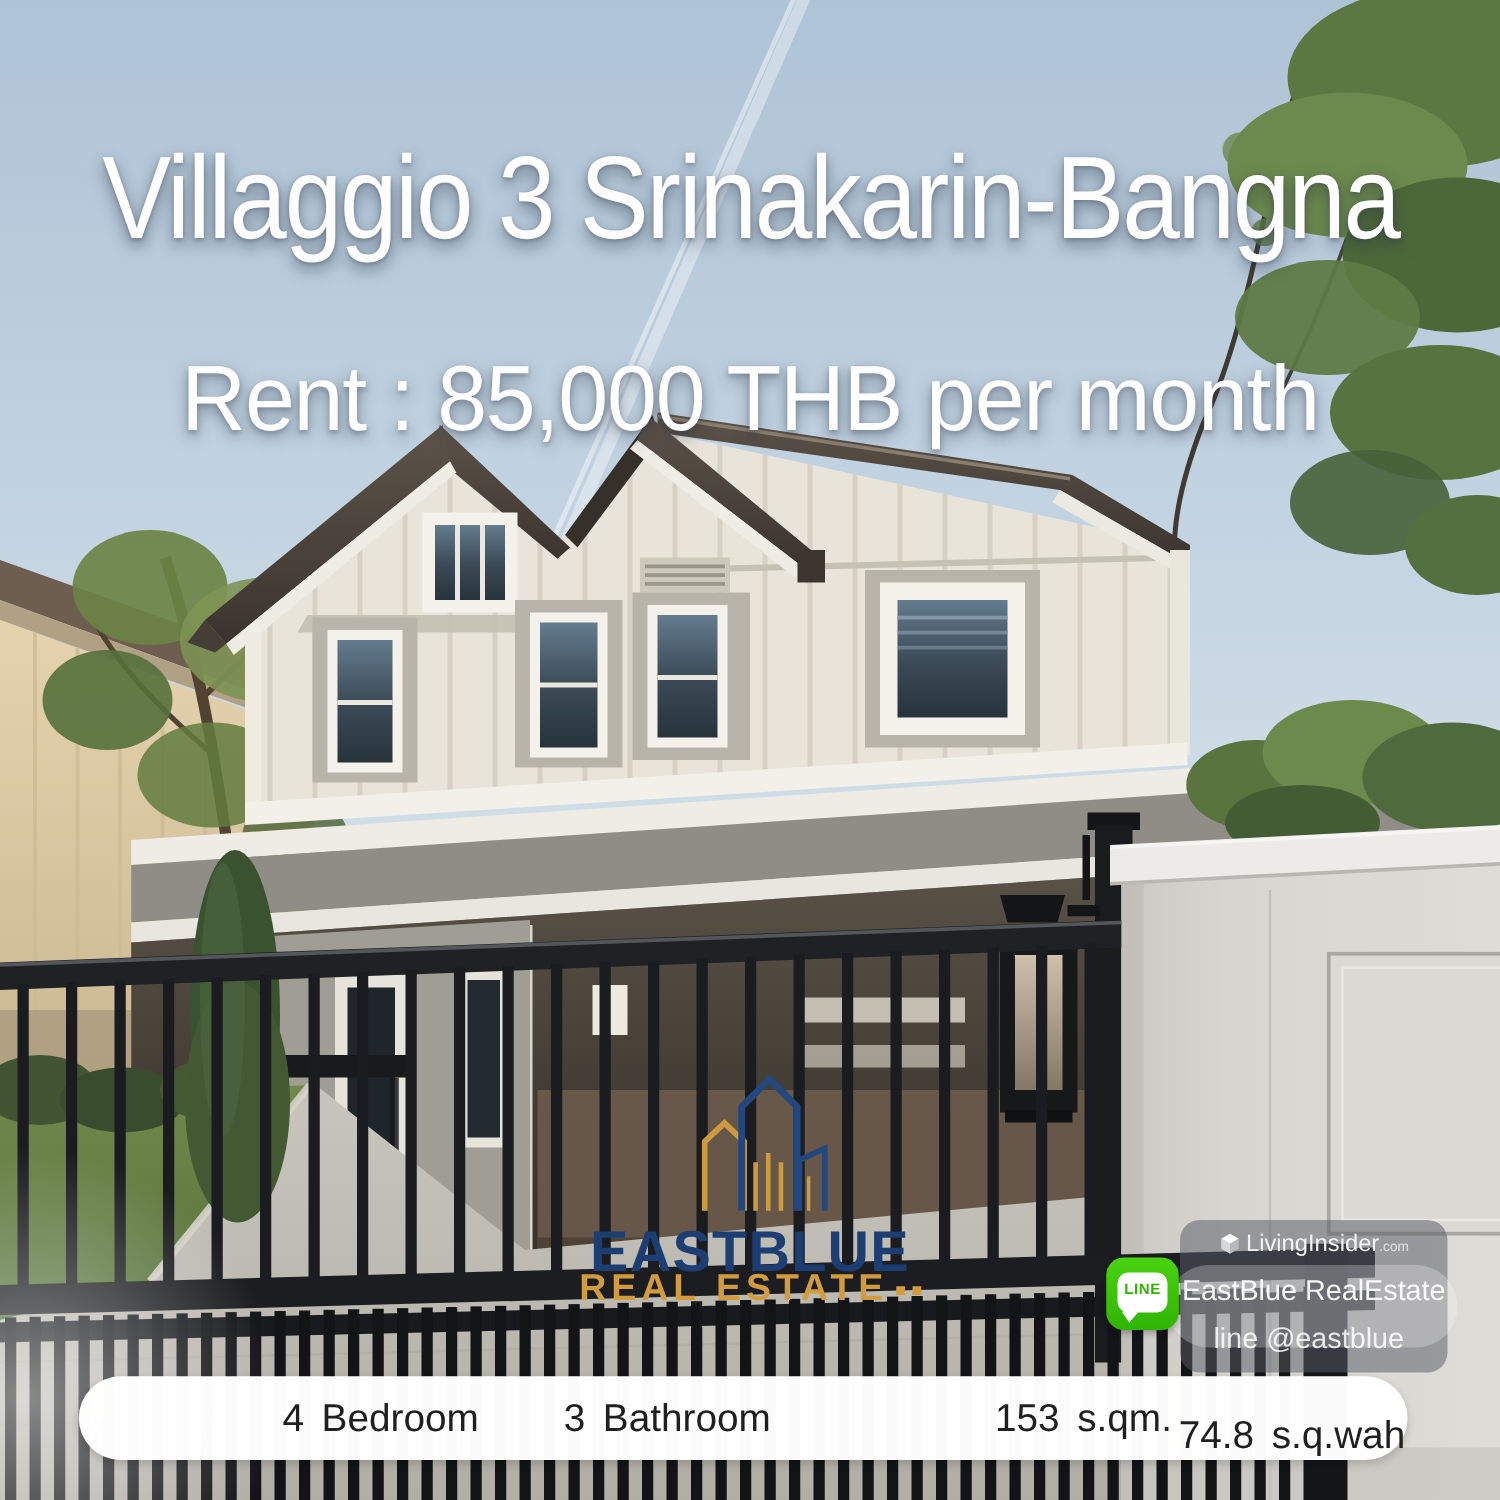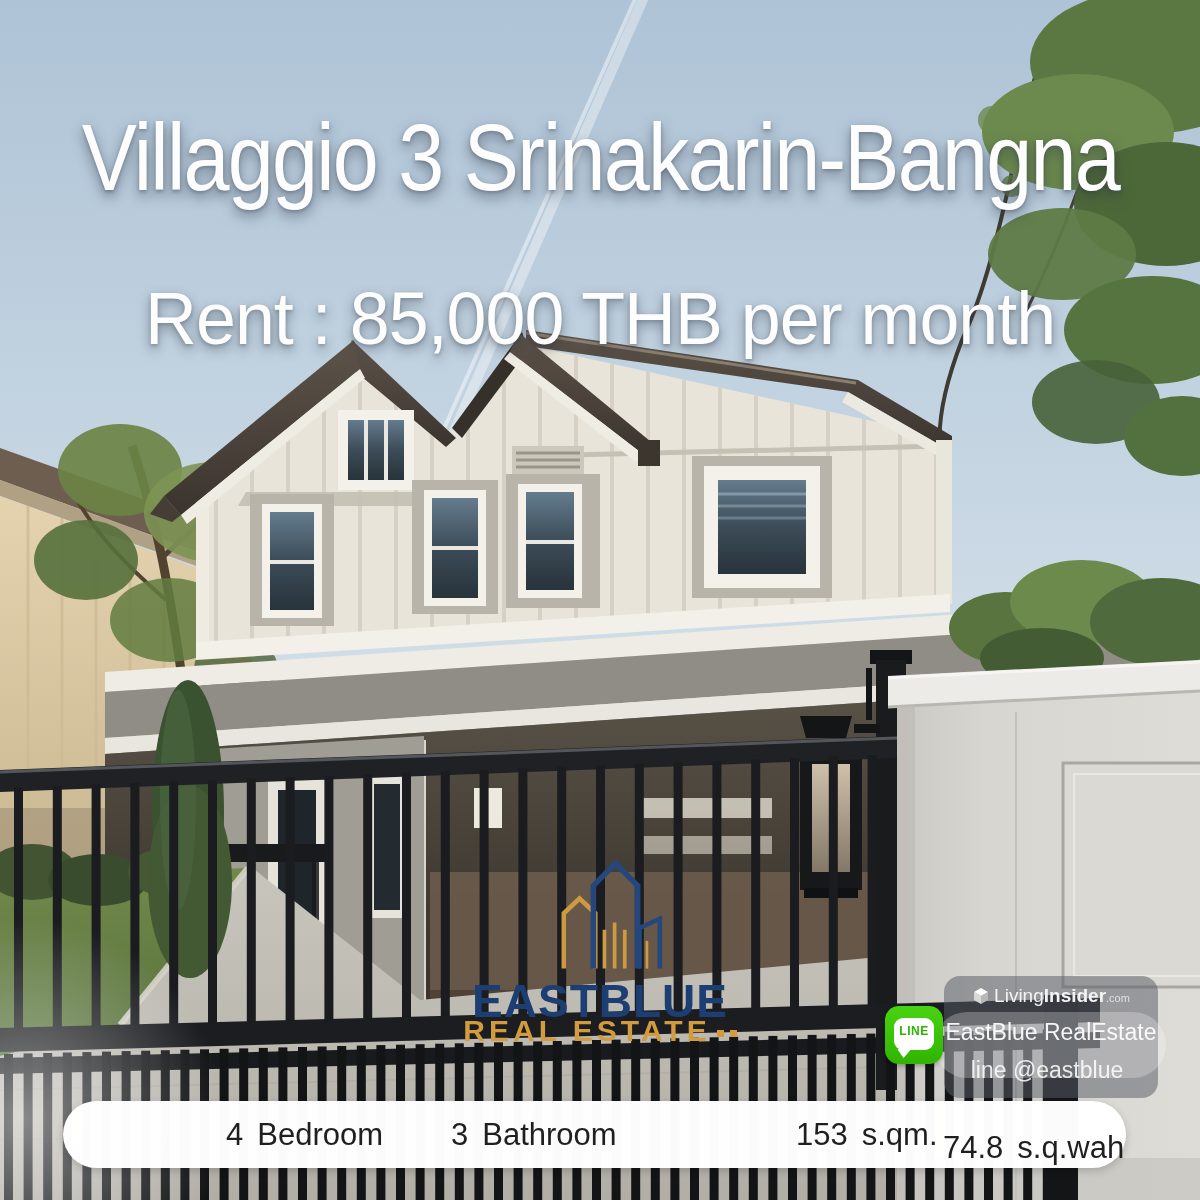"Insider" .li-row .b { font-weight: bold -> normal }
